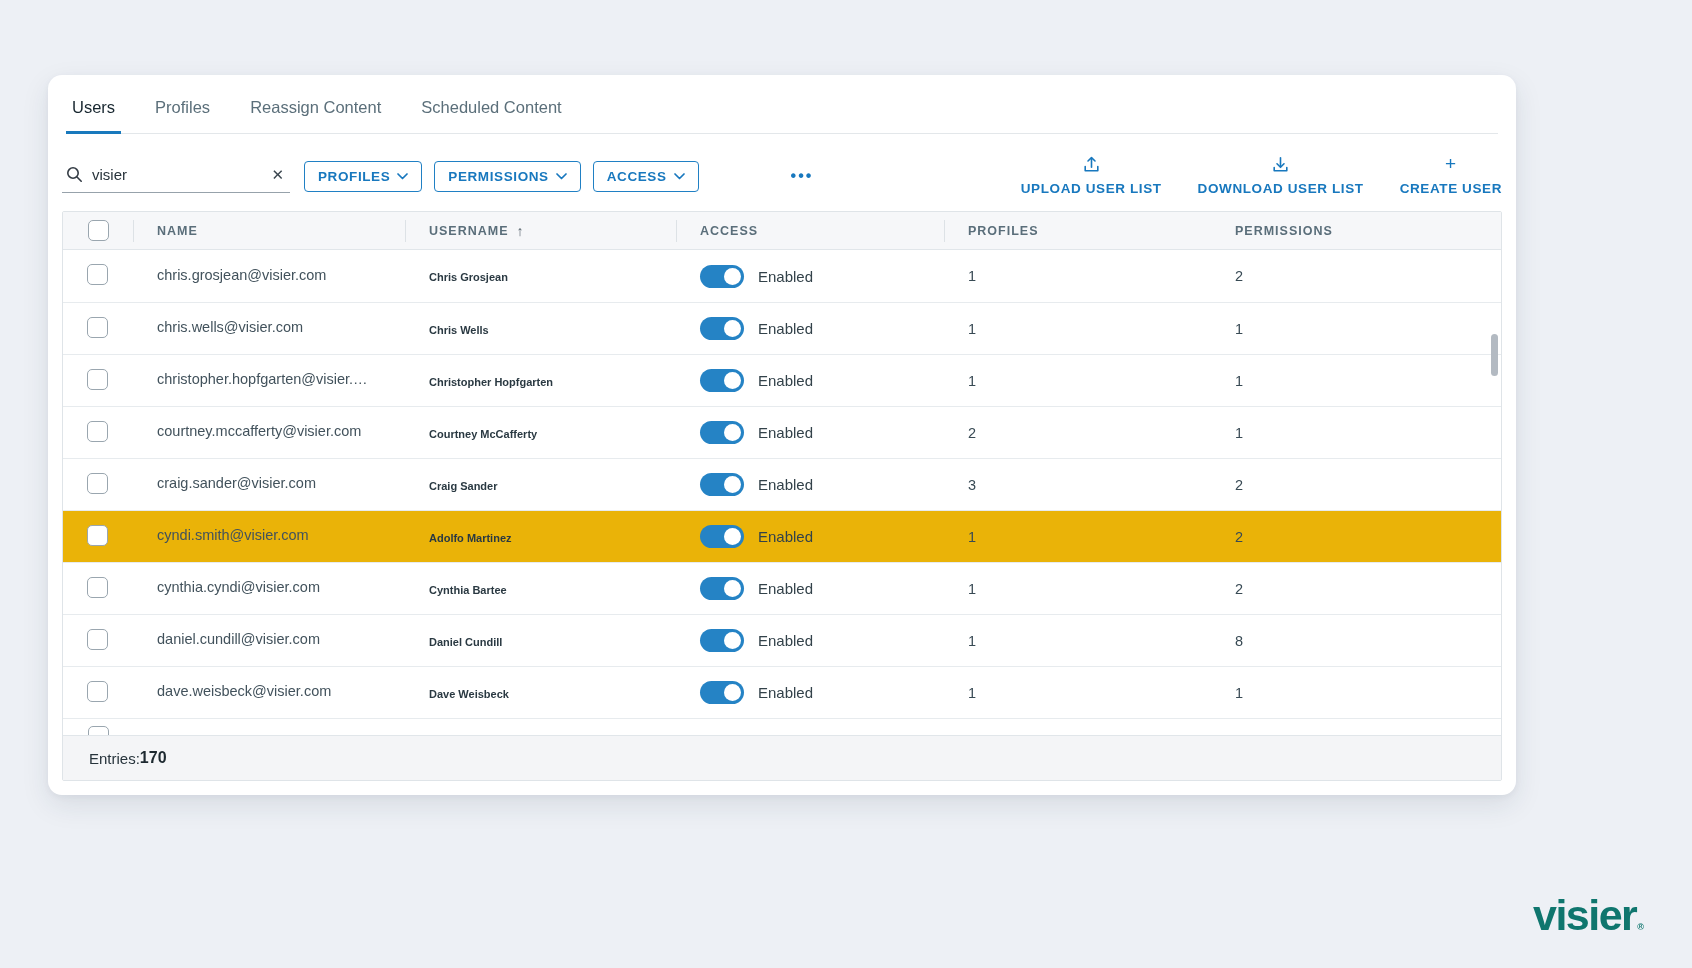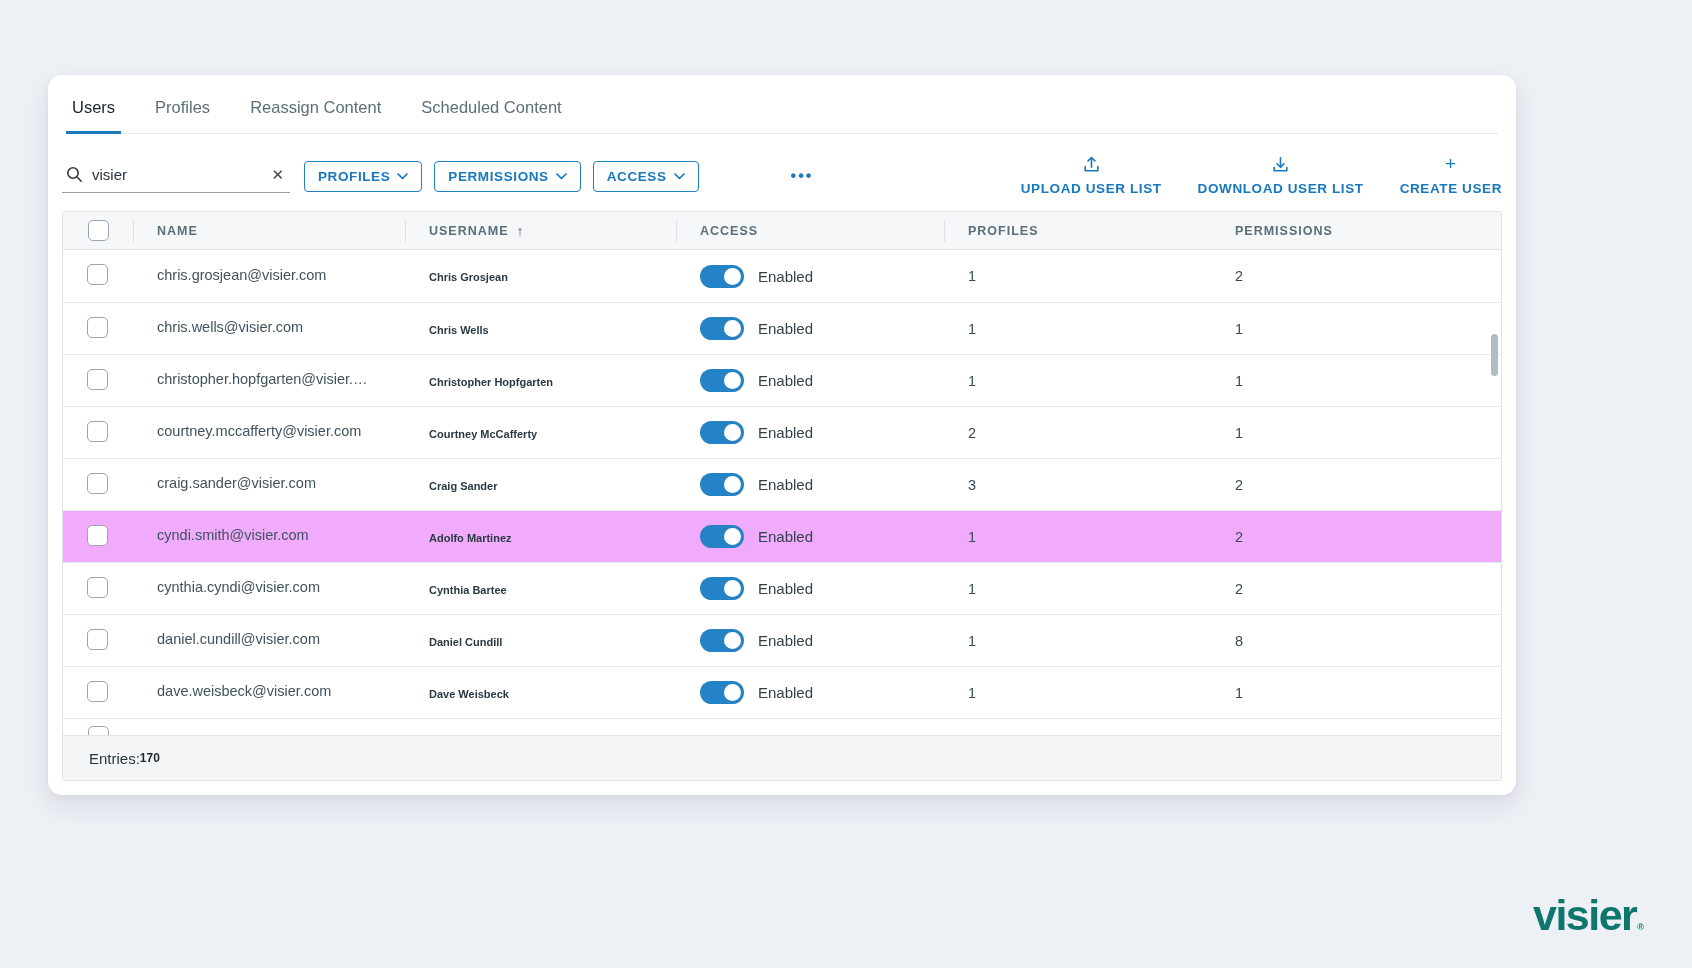"cyndi.smith@visier.com" .trow.highlighted { background: #f0abfc -> #eab308 }
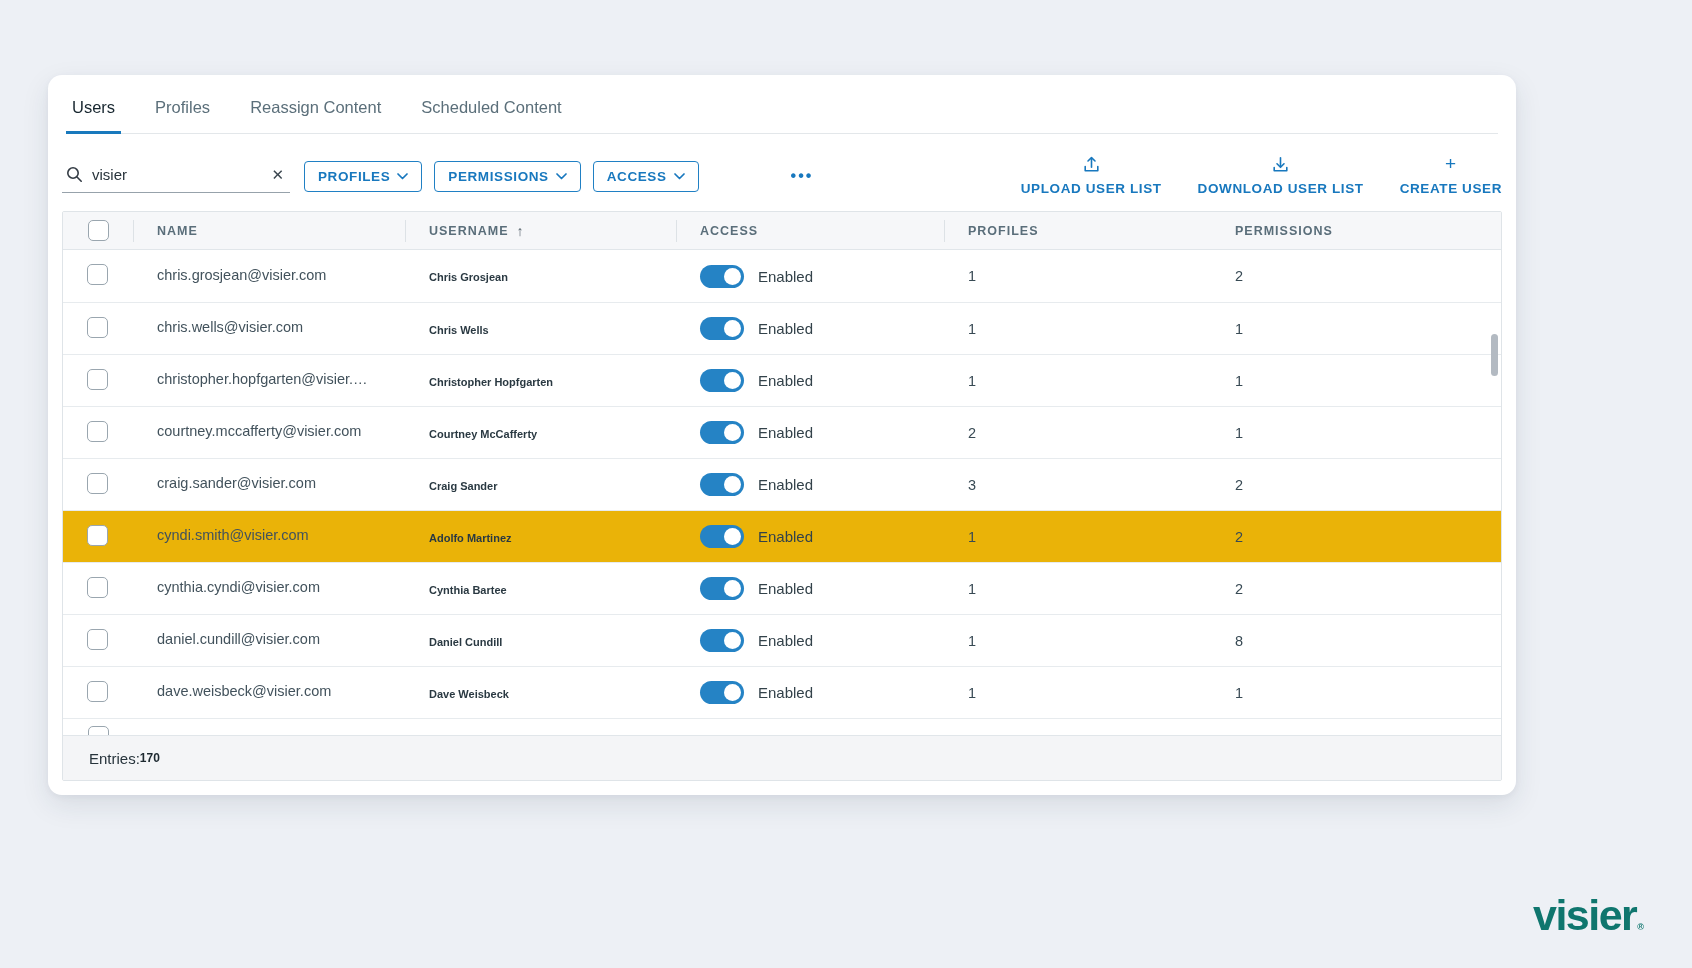"170" .entries-value { font-size: 12px -> 16px }
